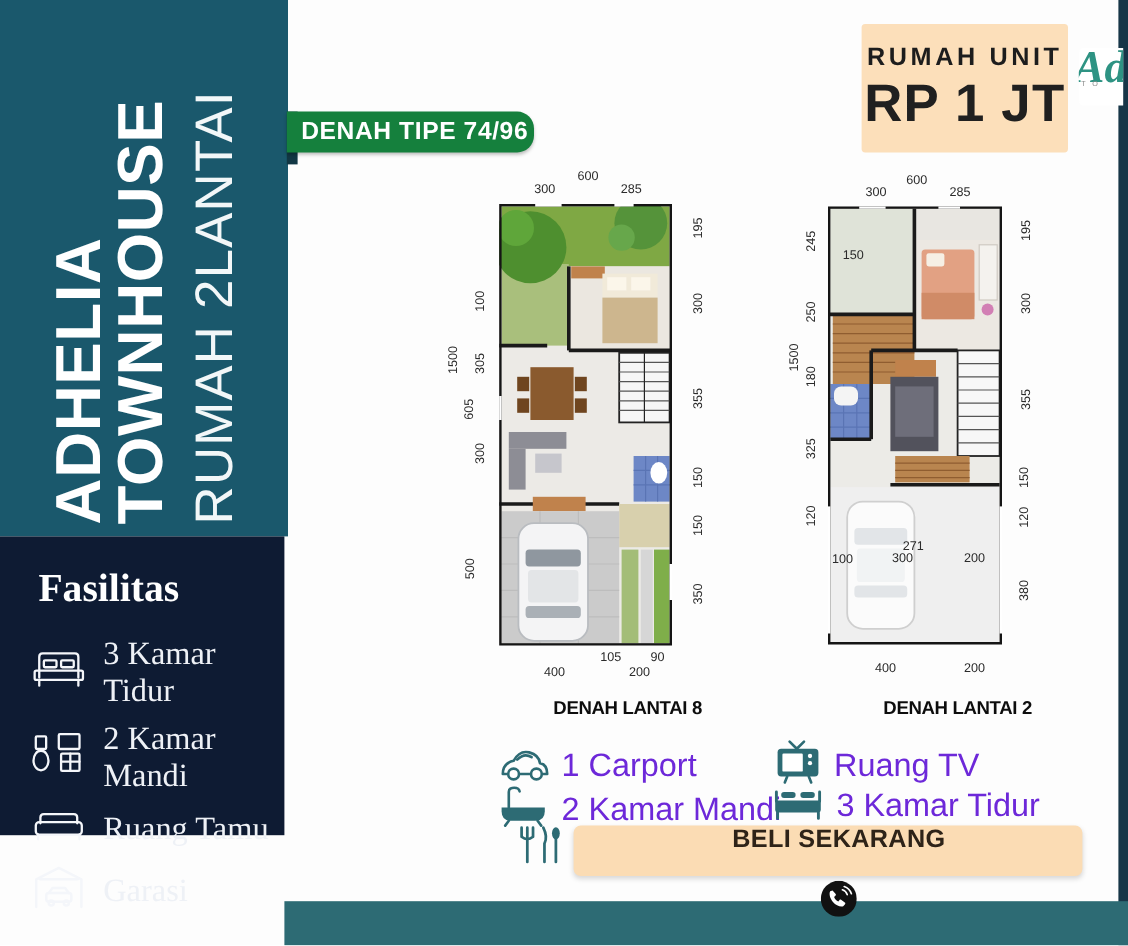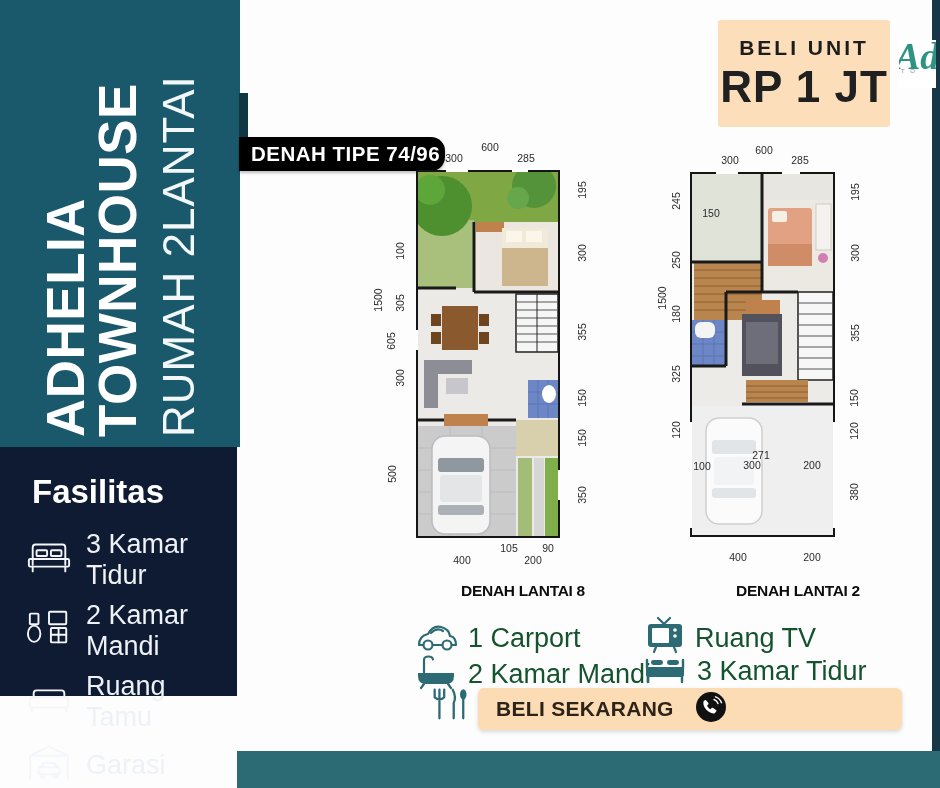"BELI UNIT" div.promo-l1 { text: BELI -> RUMAH }
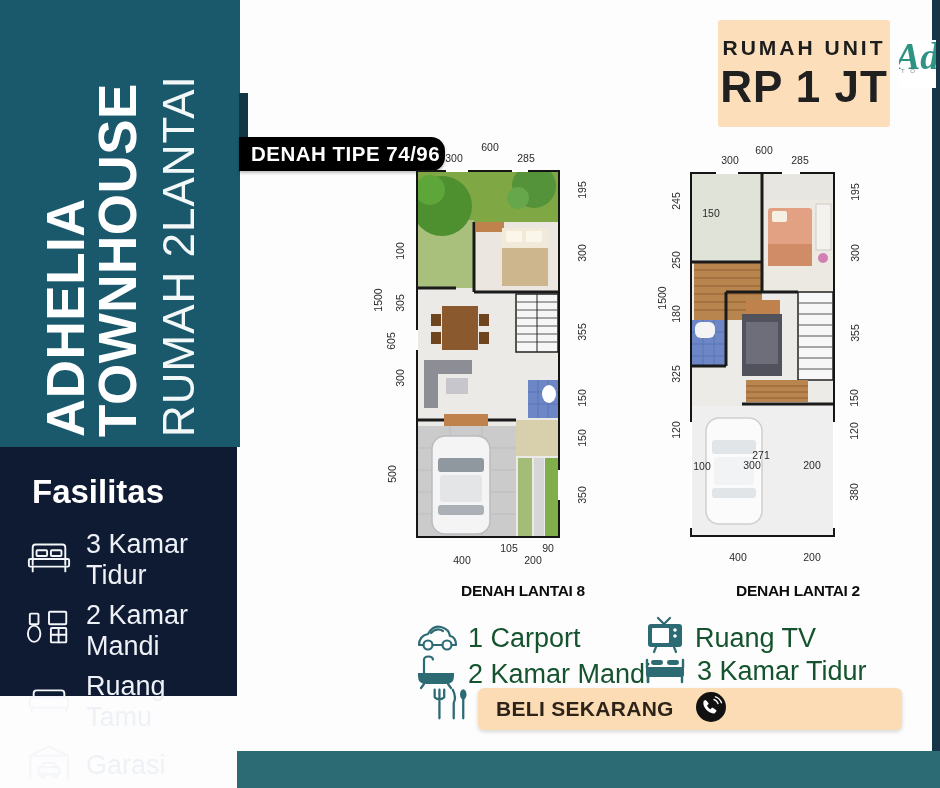"DENAH TIPE 74/96" .plan-tag { background: #000000 -> #15803d; margin-top: 44px -> none }
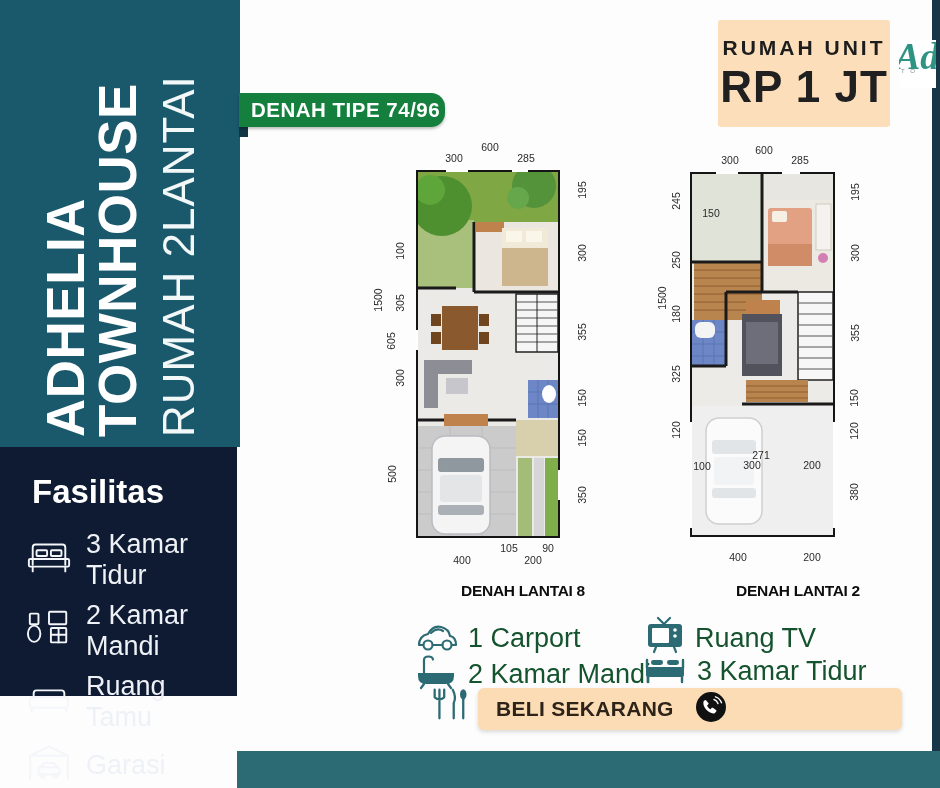"Fasilitas" .fac-panel { font-family: none -> Liberation Serif, serif }
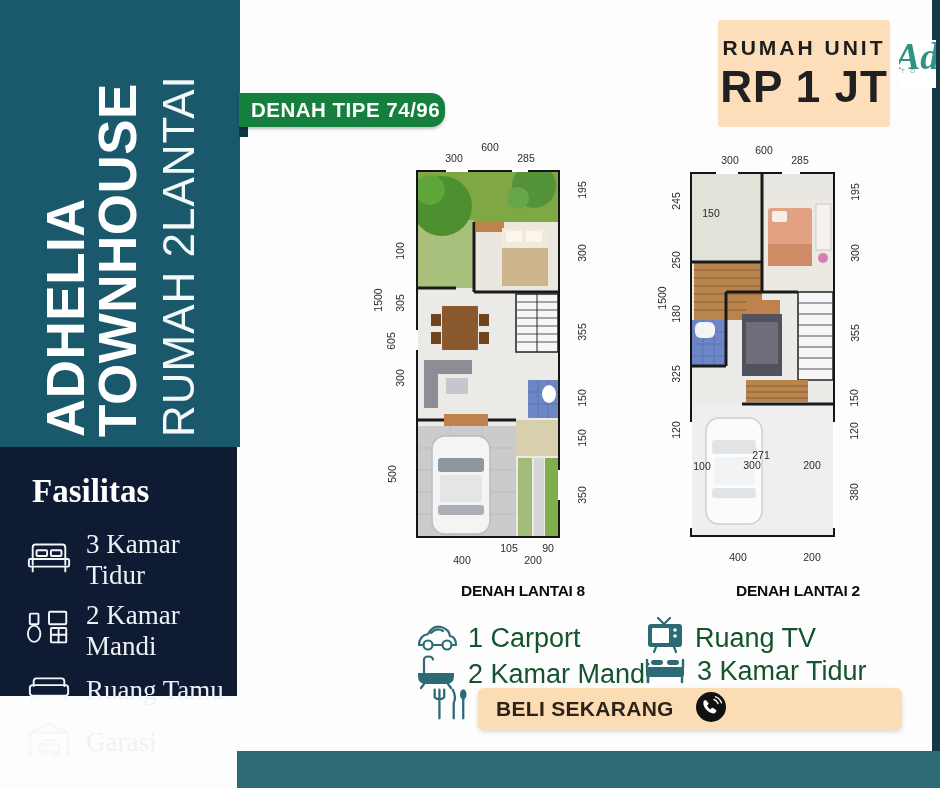"1 Carport" .feat-row { color: #14532d -> #6d28d9 }
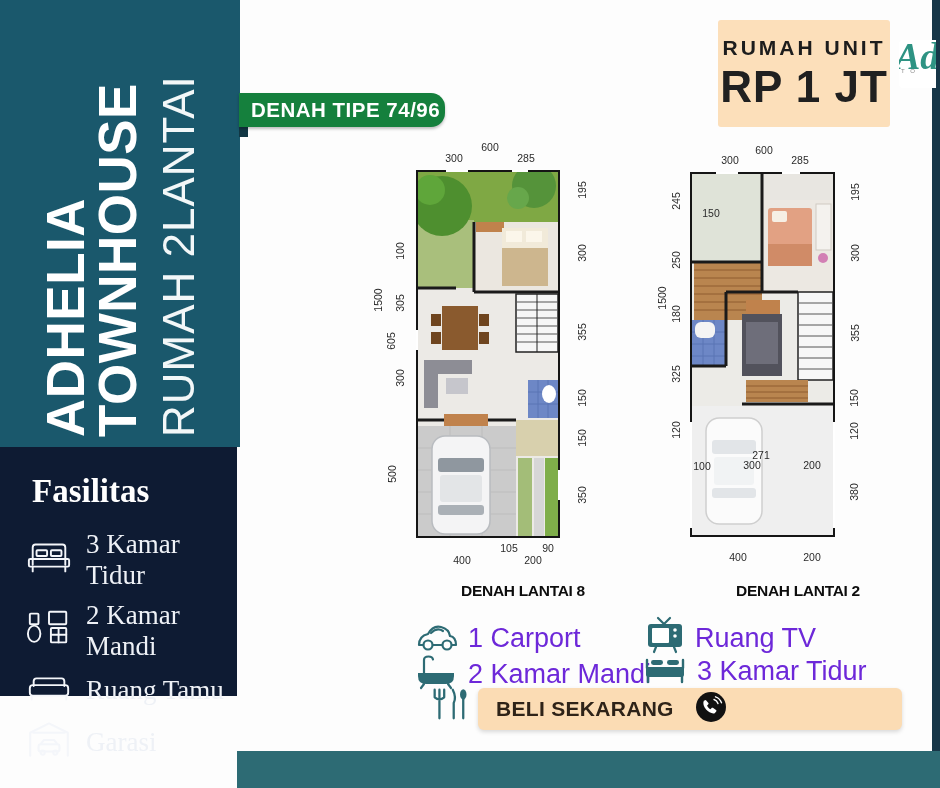"BELI SEKARANG" .cta-bar { flex-direction: none -> column }
